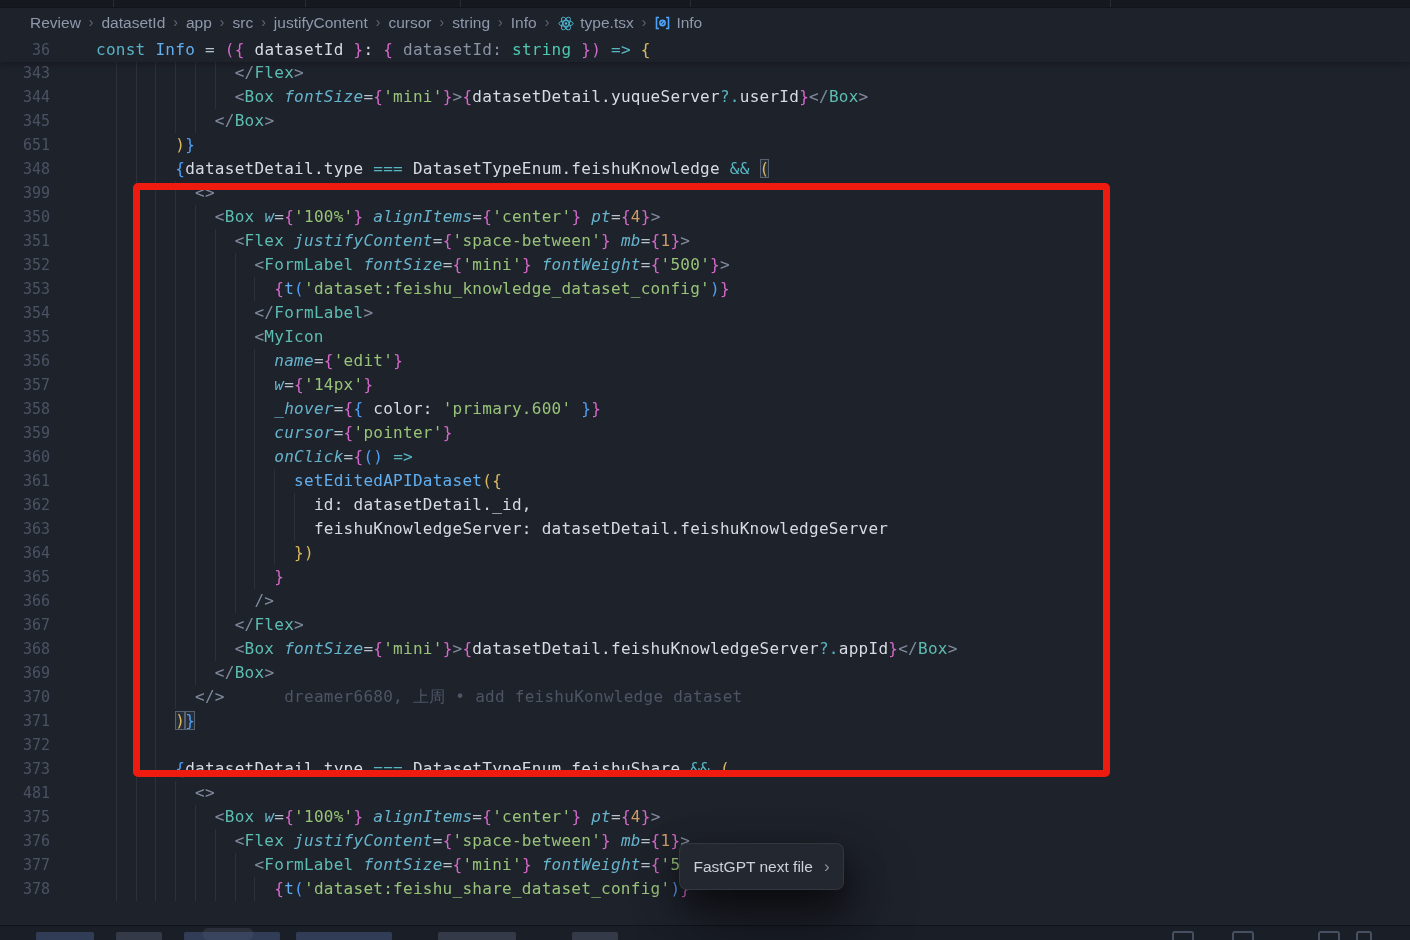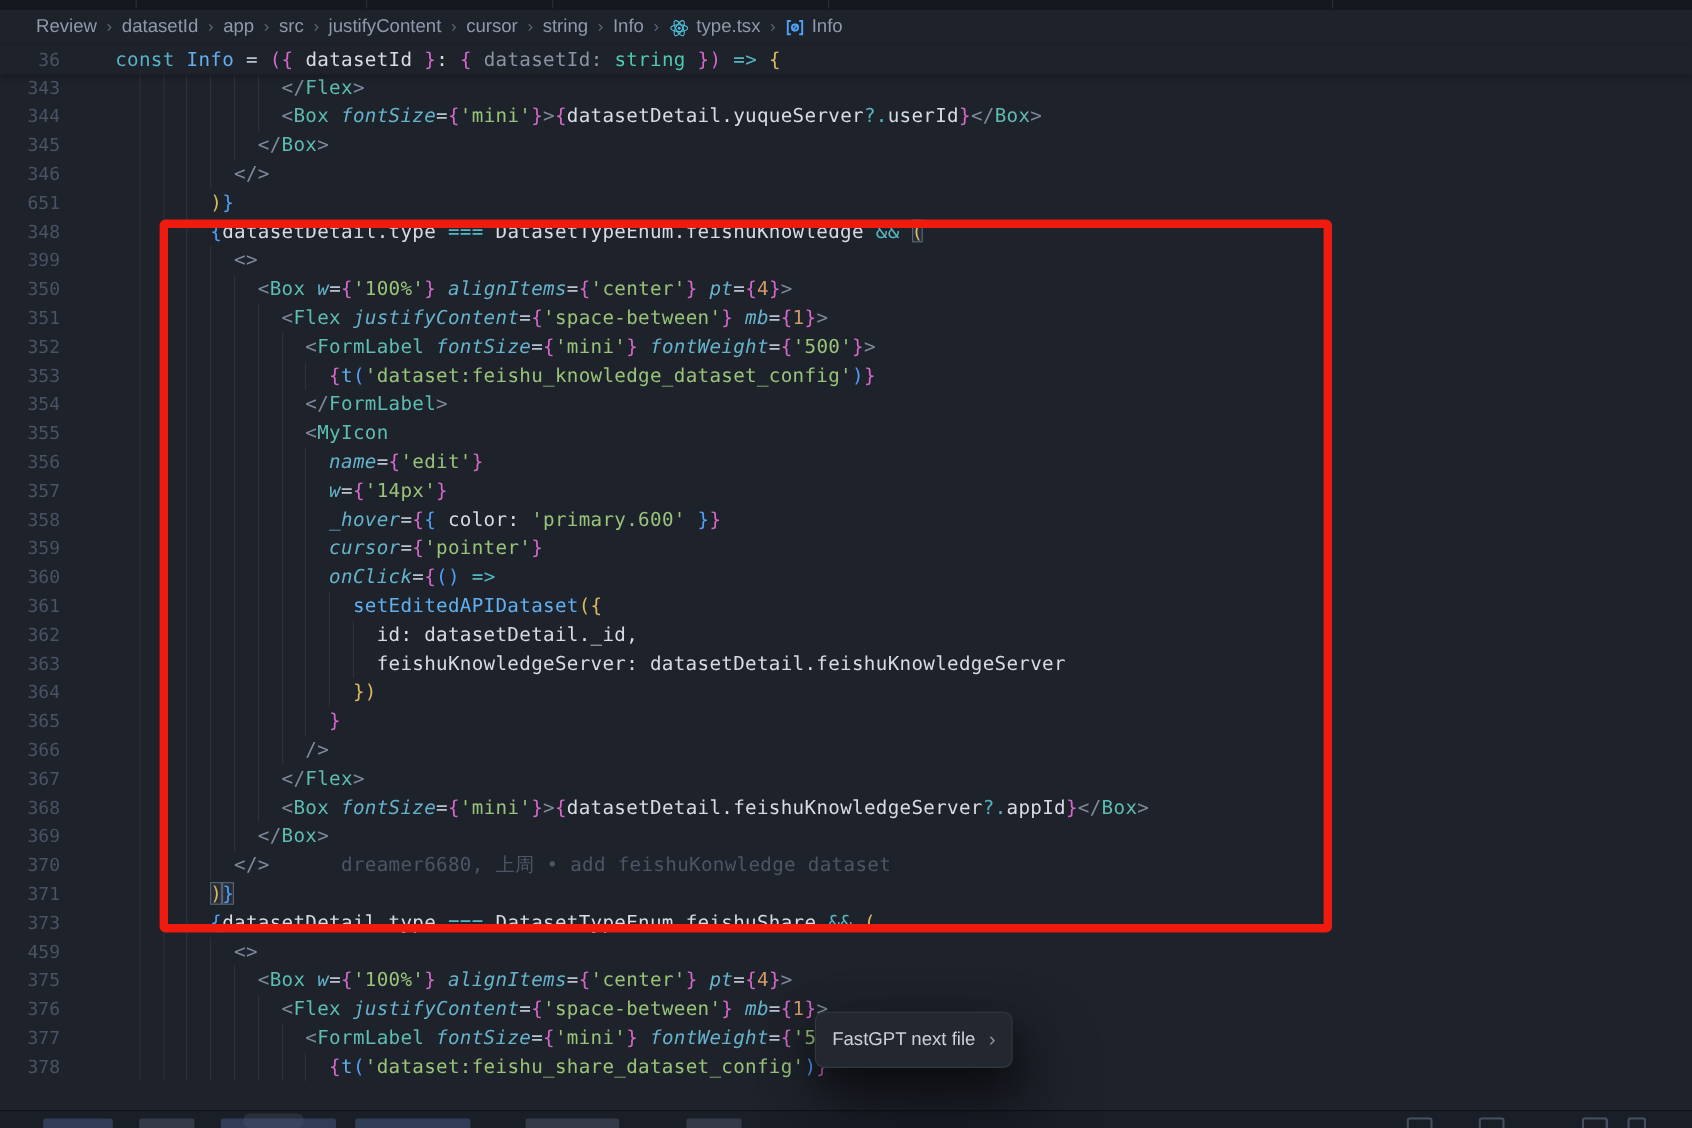"346" div.code-line { html: <div><span>346</span><div></div><div></div><div></div><div></div><span> <span>&lt;/&gt;</span></span></div> -> none }
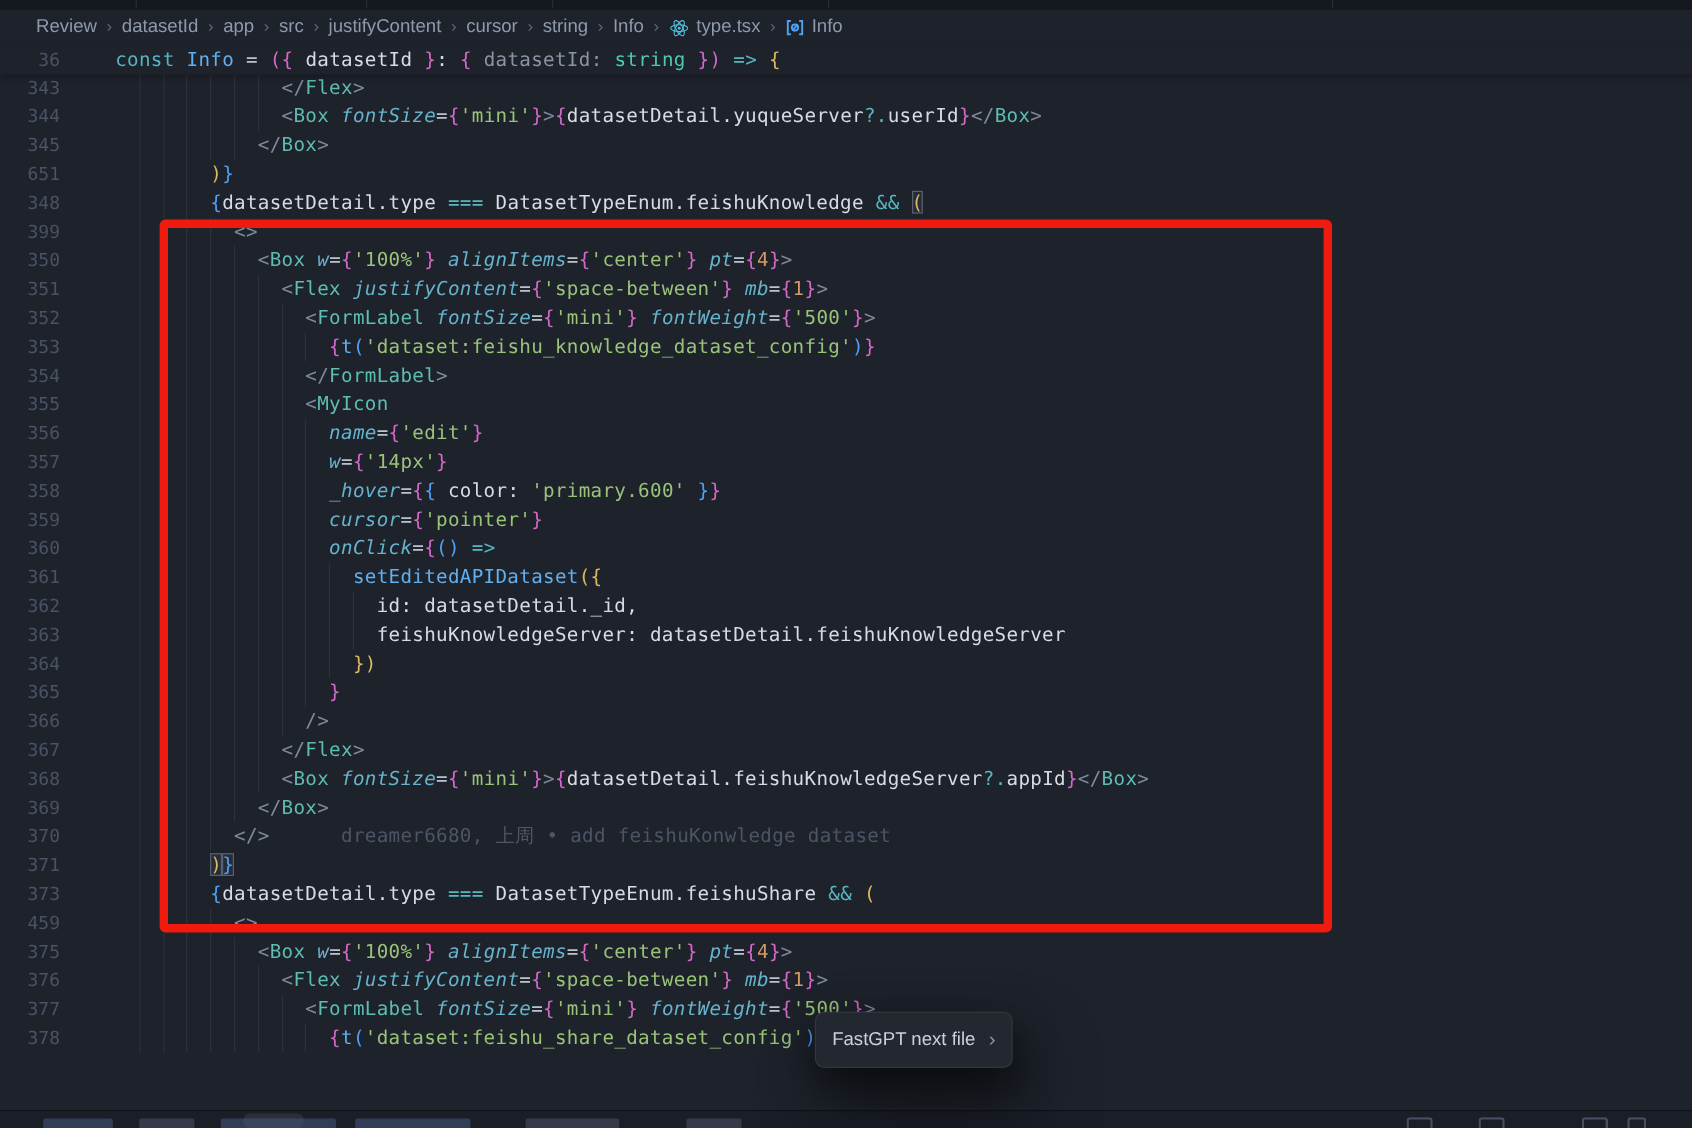"372" div.code-line { html: none -> <div><span>372</span><div></div><div></div><div></div><span> </span></div> }
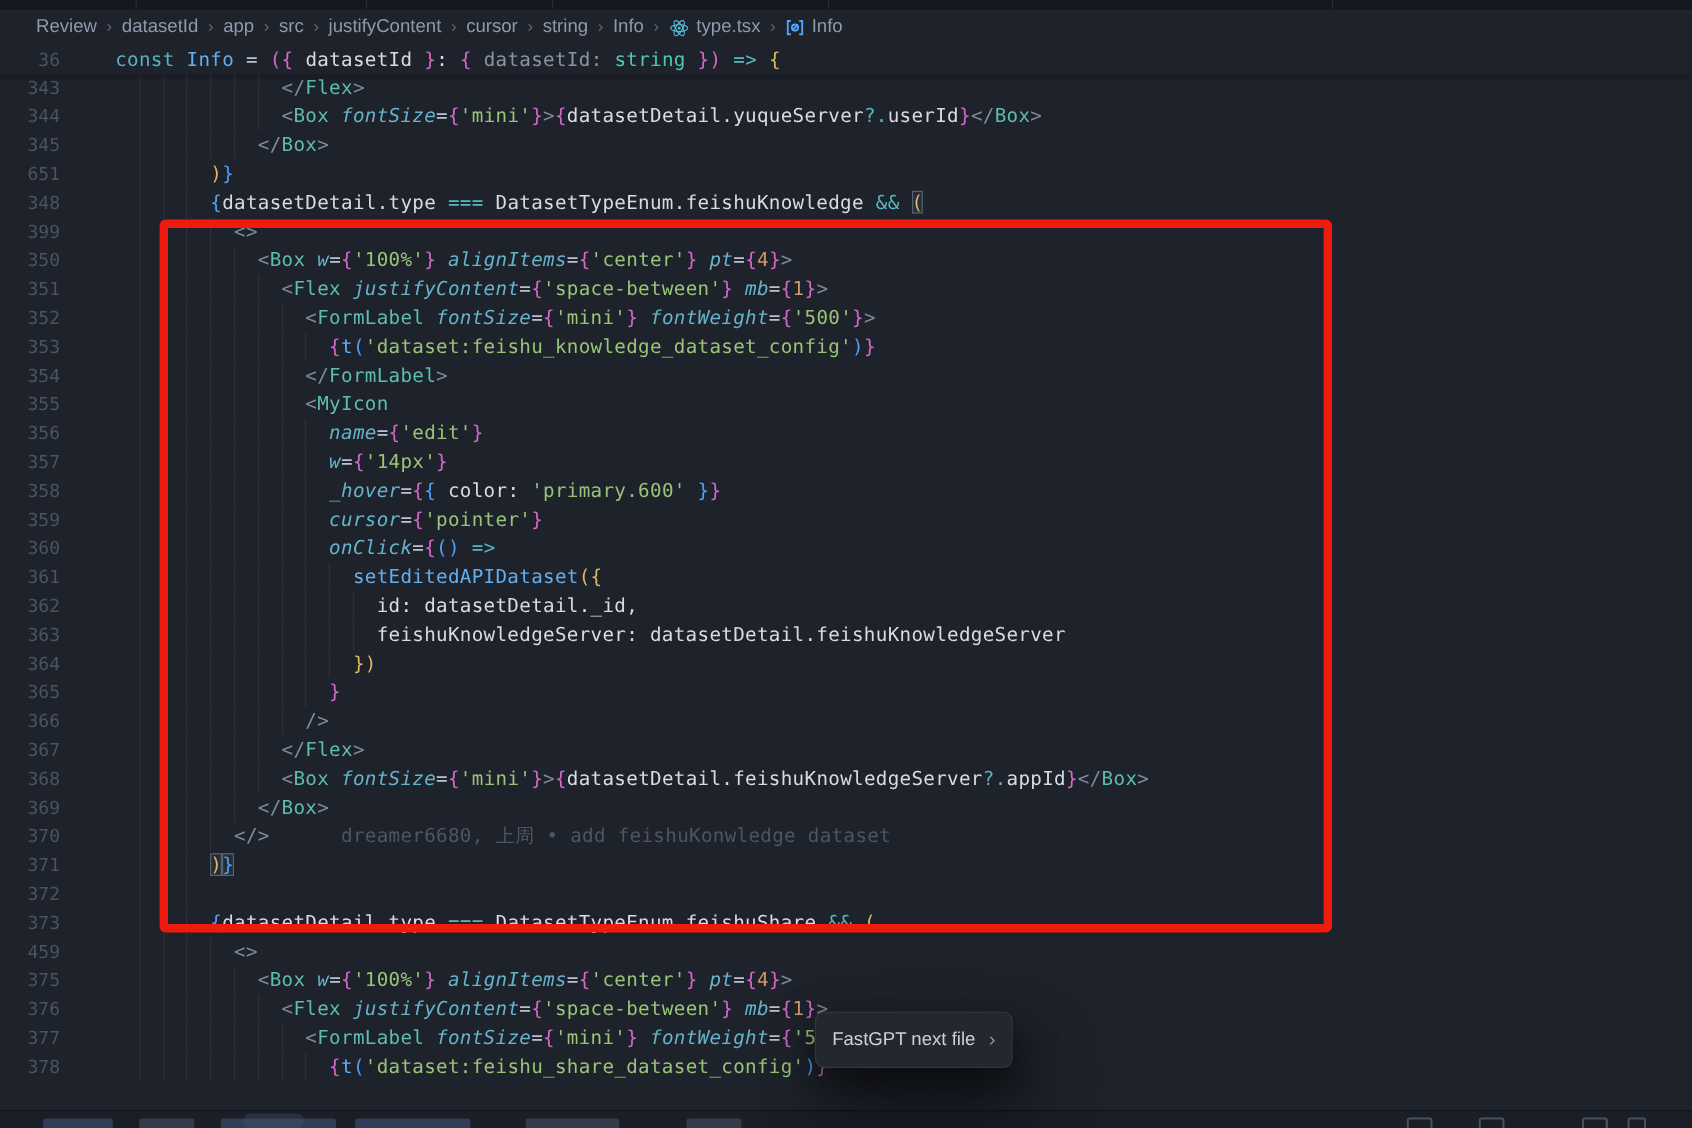"459" span.ln { text: 459 -> 481 }
